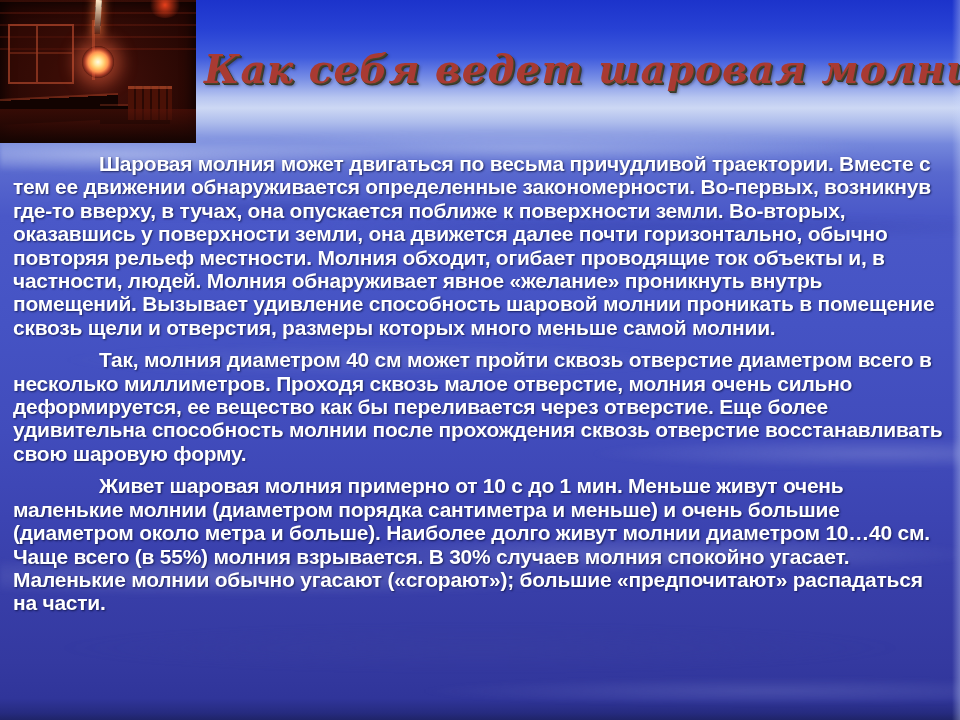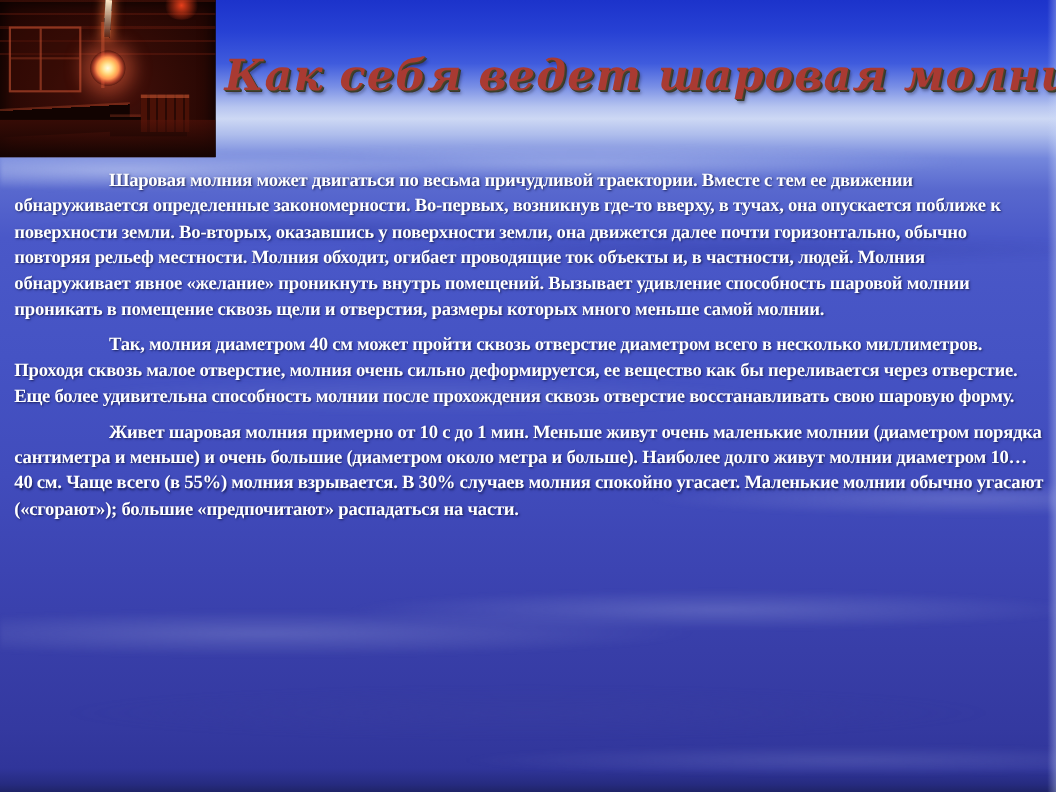"Шаровая молния может двигаться по" .body-text { font-family: Liberation Serif, serif -> none; font-size: 17px -> 21px }
